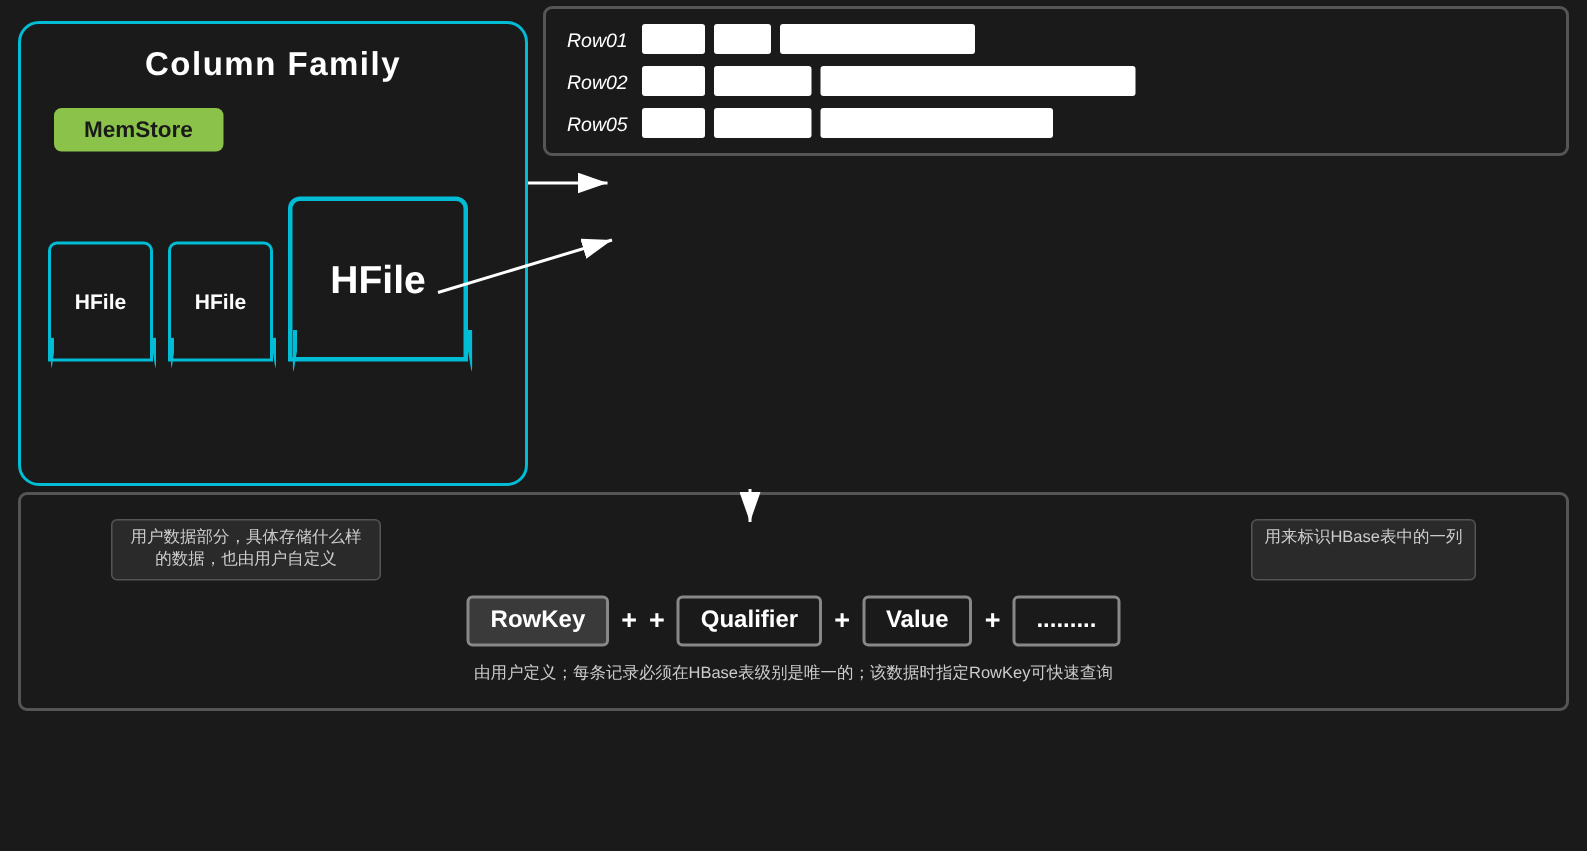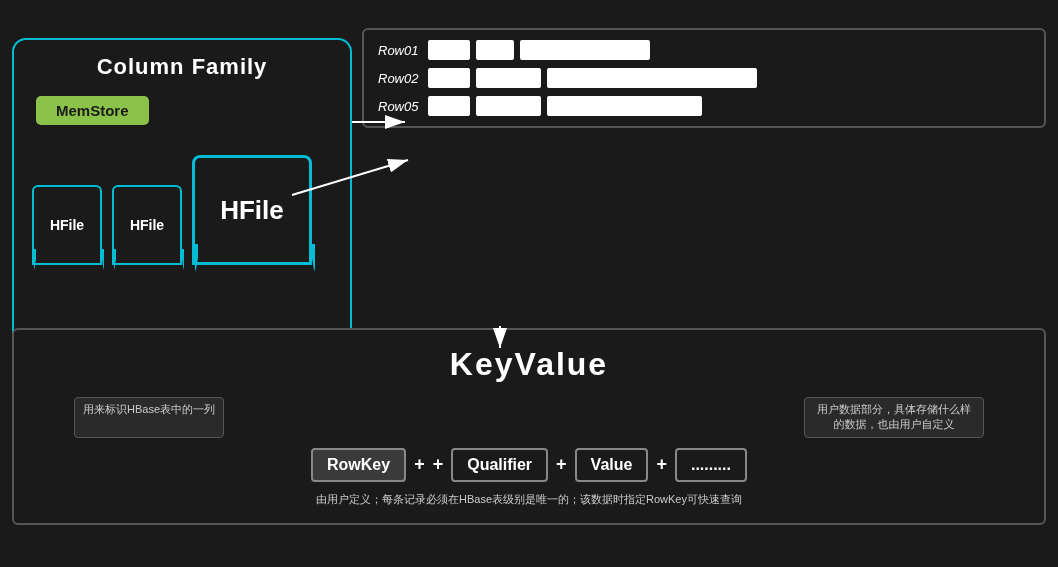"Column Family" .top-section { padding: 28px 12px 0 12px -> 4px 12px 0 12px }
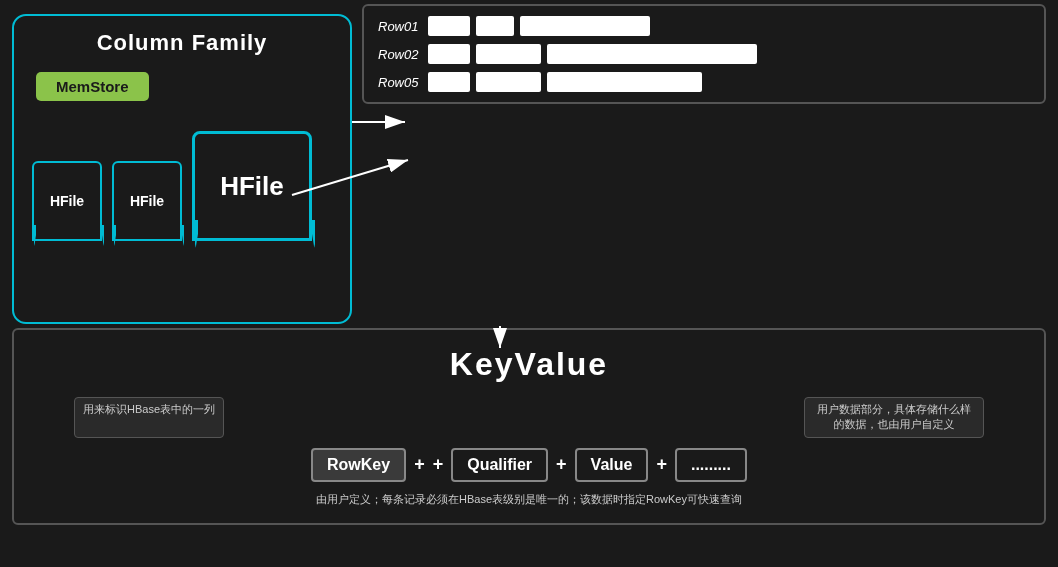"KeyValue" div.keyvalue-title { html: <div>KeyValue</div> -> none }
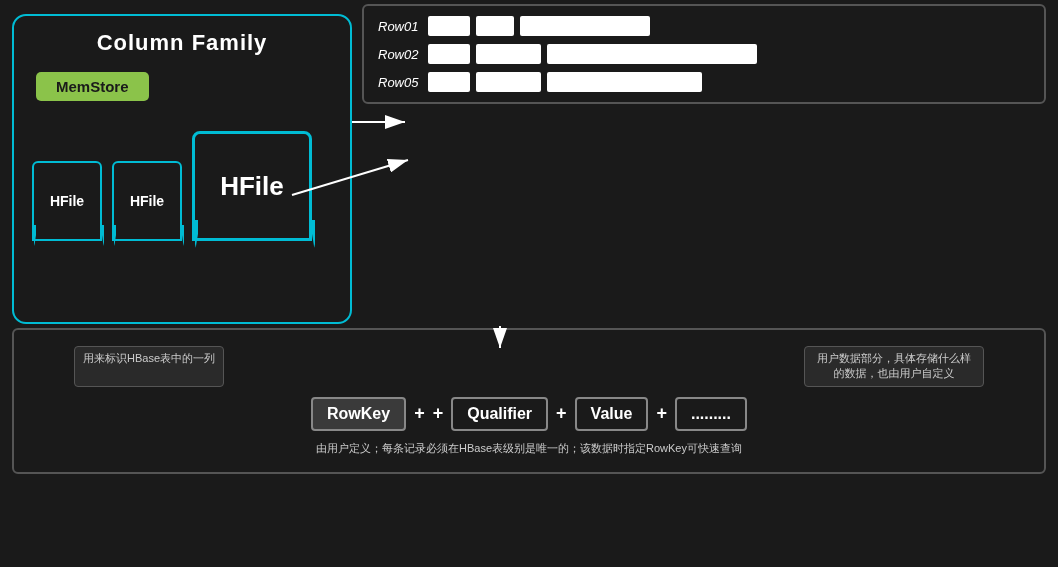"用来标识HBase表中的一列" div.kv-annotation { order: before "用户数据部分，具体存储什么样的数据，也由用户自定义" -> after "用户数据部分，具体存储什么样的数据，也由用户自定义" }
